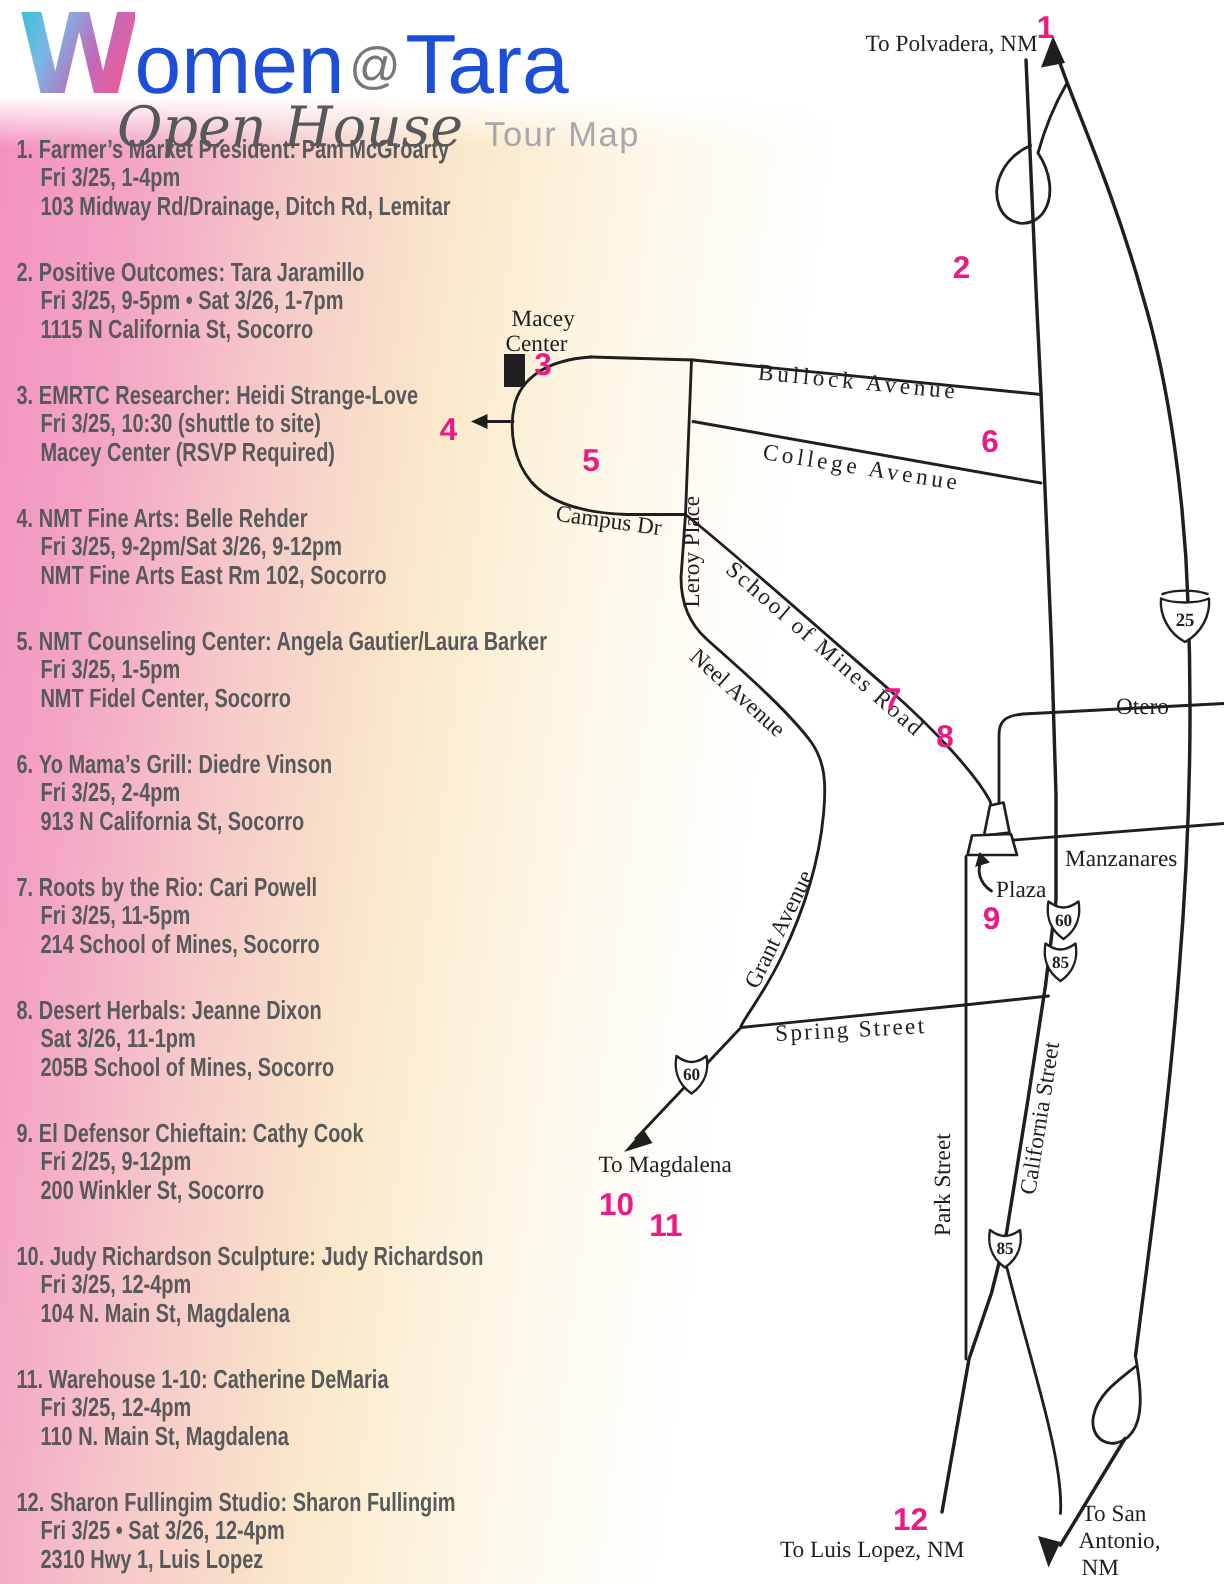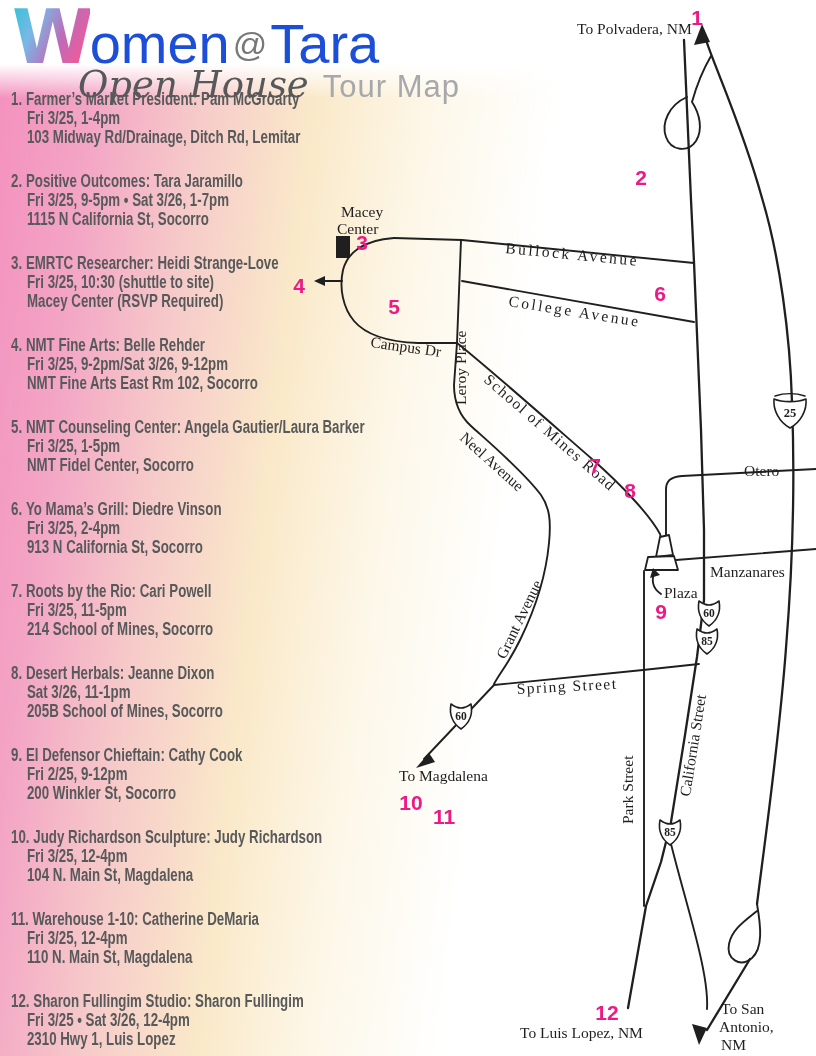"Tour Map" .logo-suffix { font-size: 31px -> 23px }
